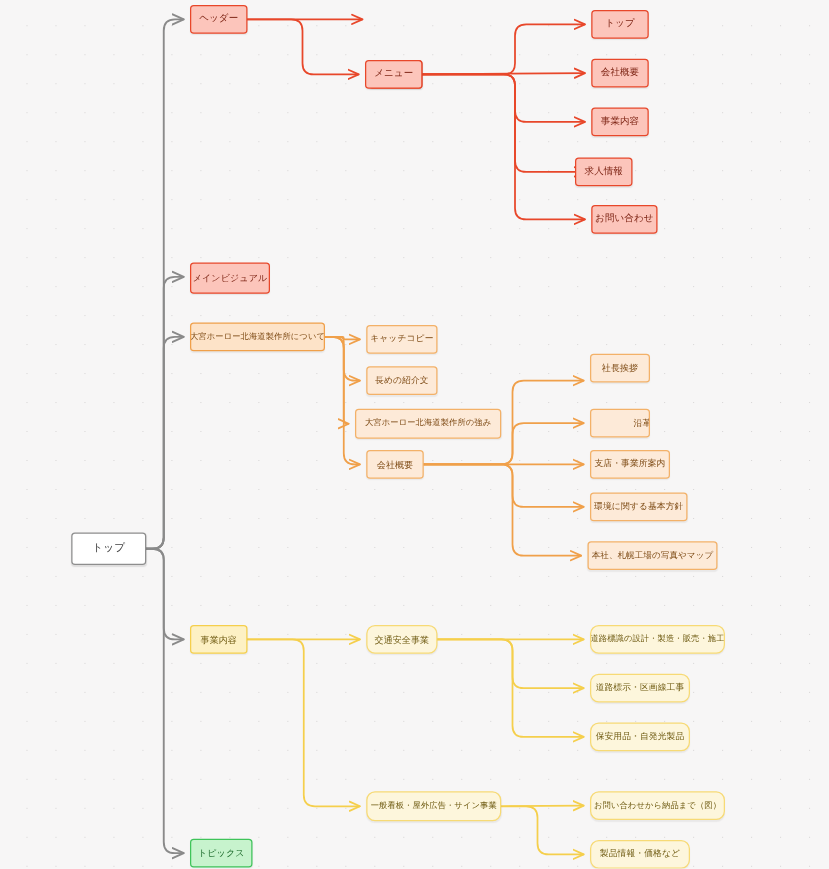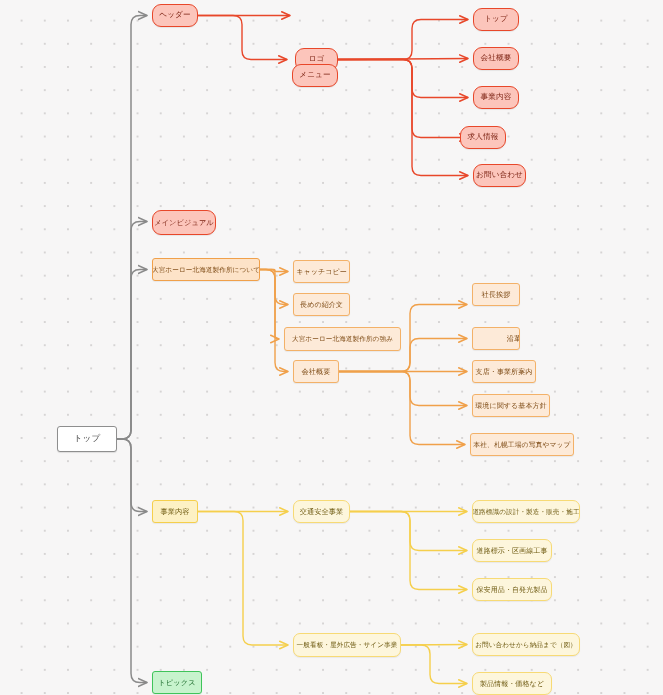"ヘッダー" .n-red { border-radius: 9px -> none }
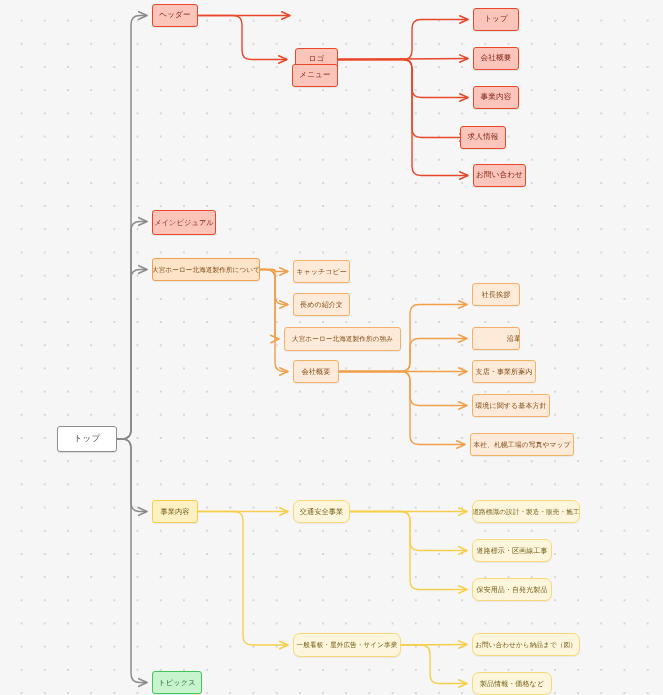"メニュー" div.node { top: 64px -> 48px }
